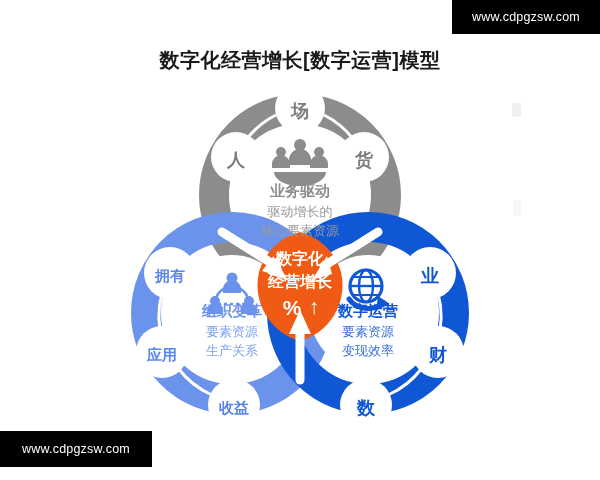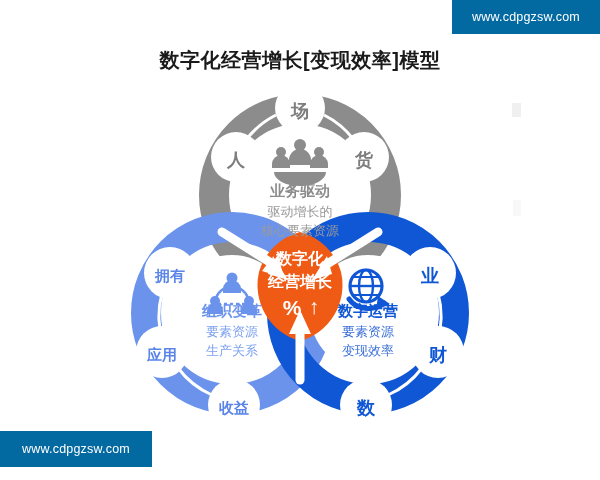"www.cdpgzsw.com" .watermark { background: #0369a1 -> #000000 }
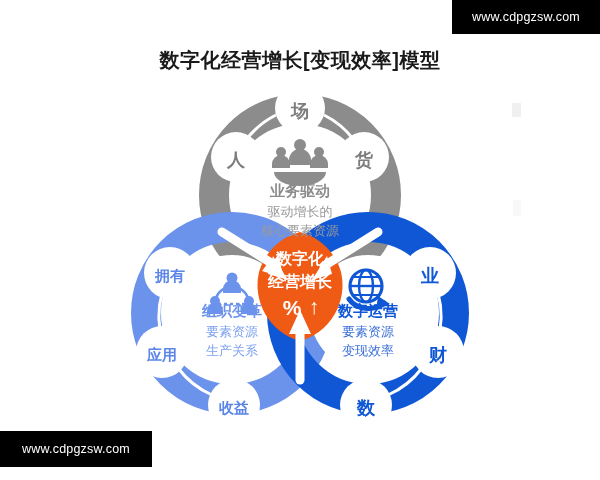"数字化经营增长[变现效率]模型" div { text: 变现效率 -> 数字运营 }
